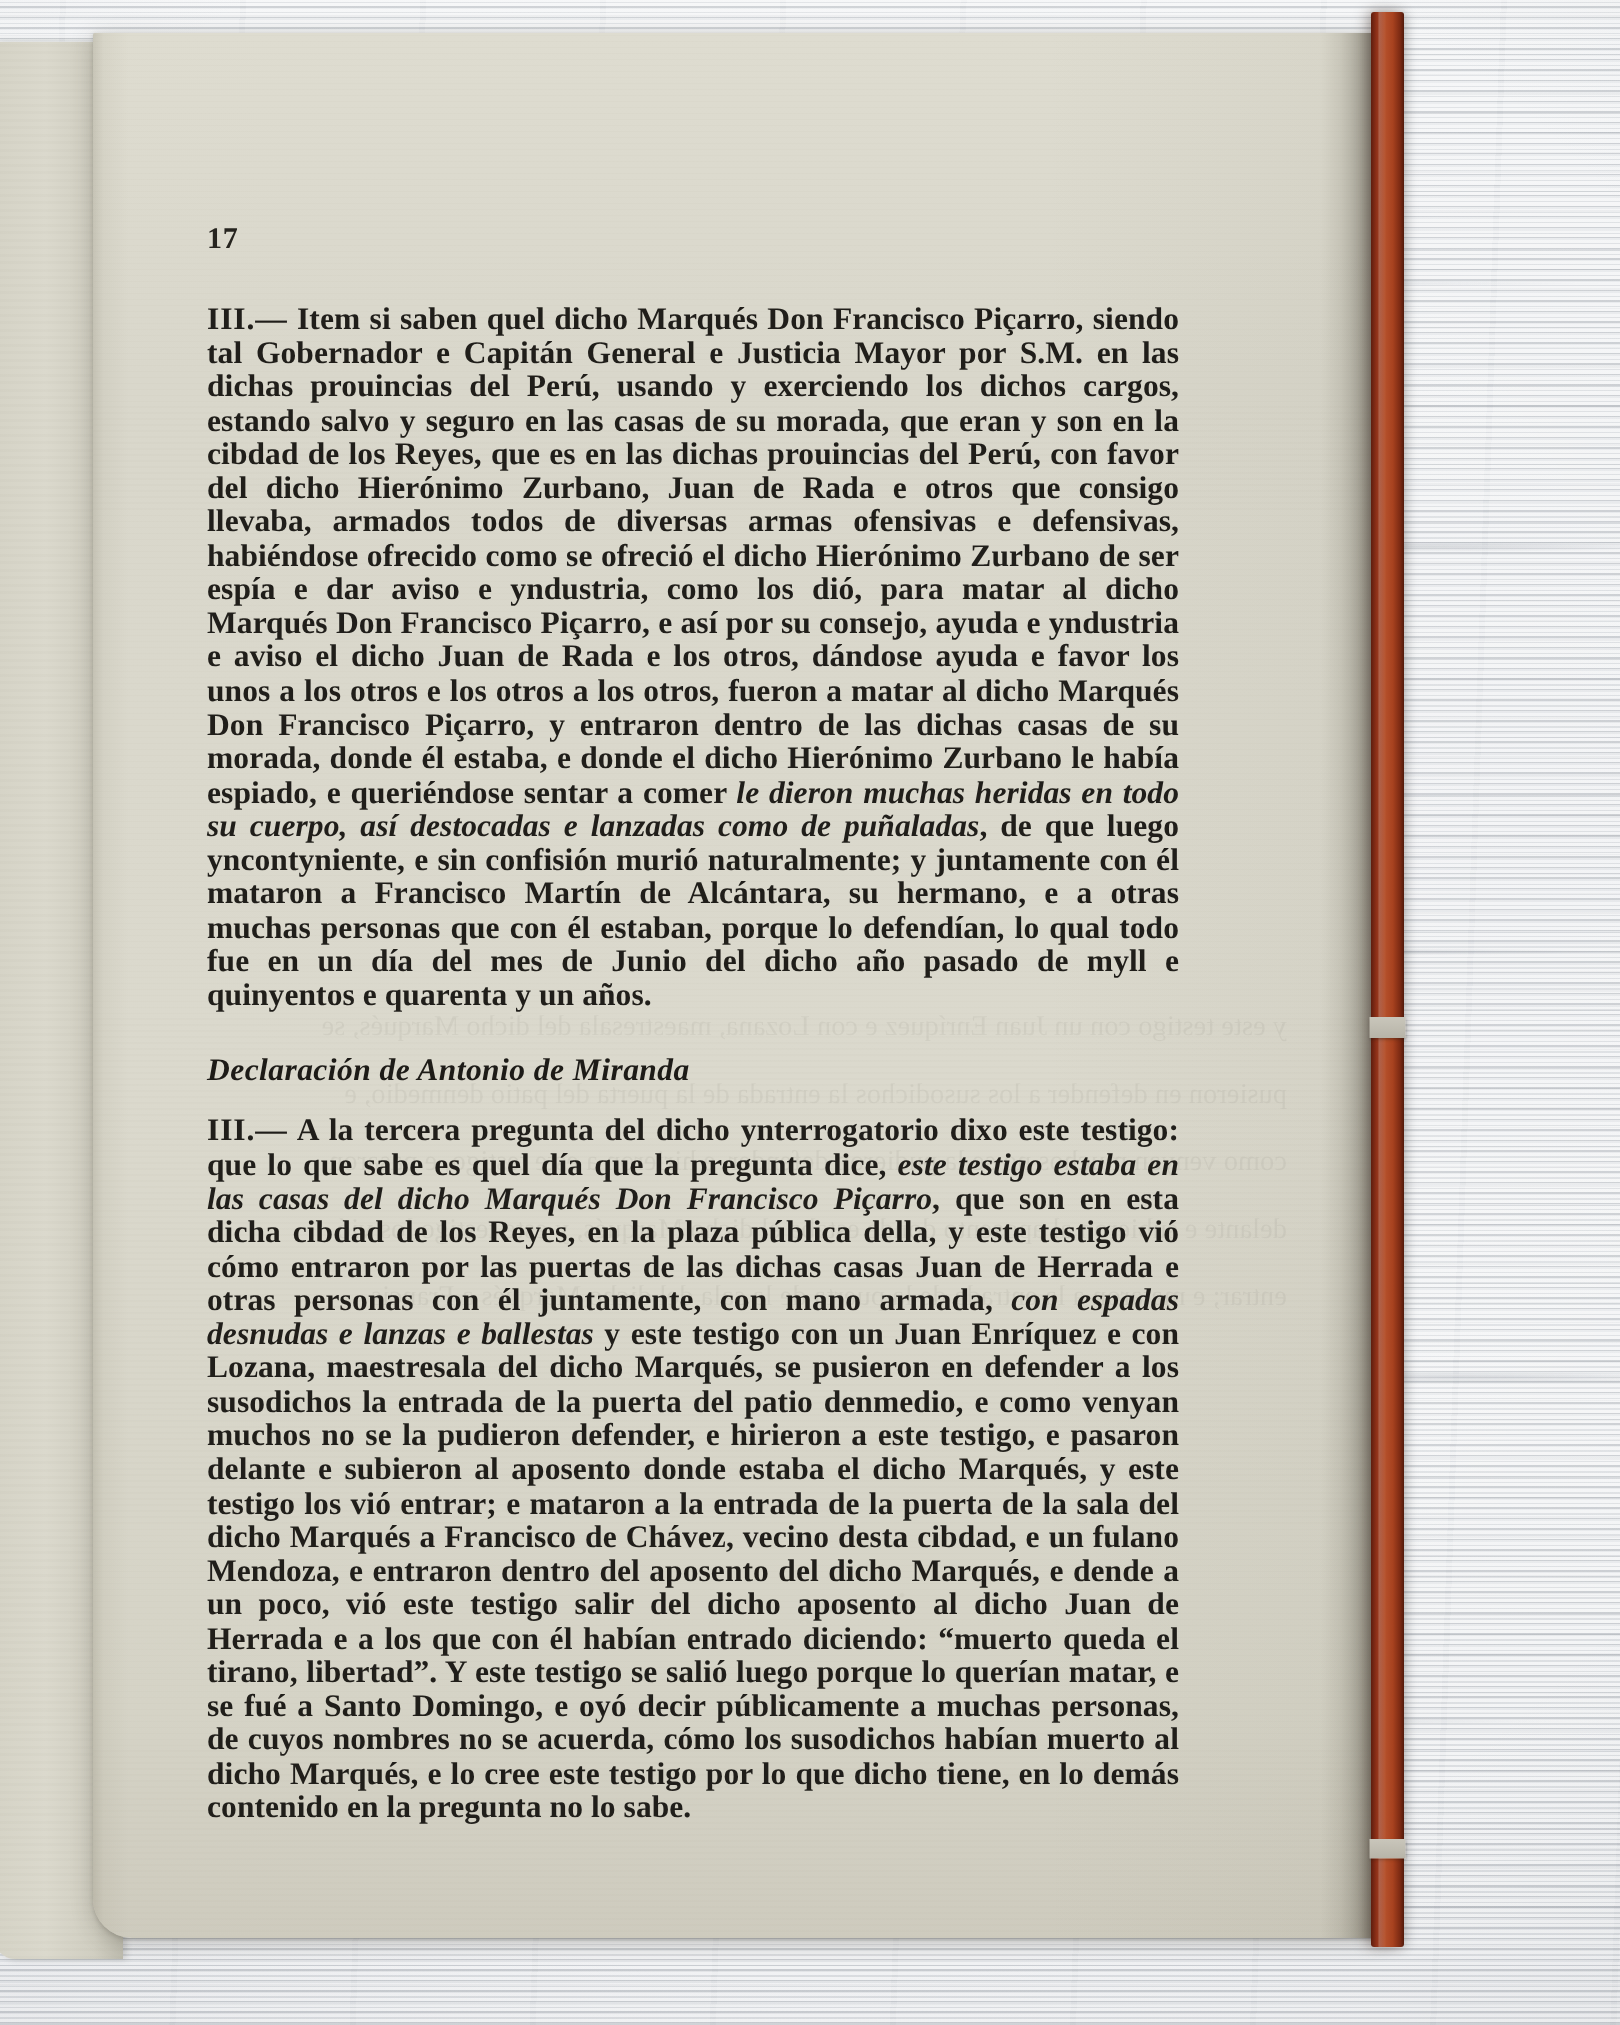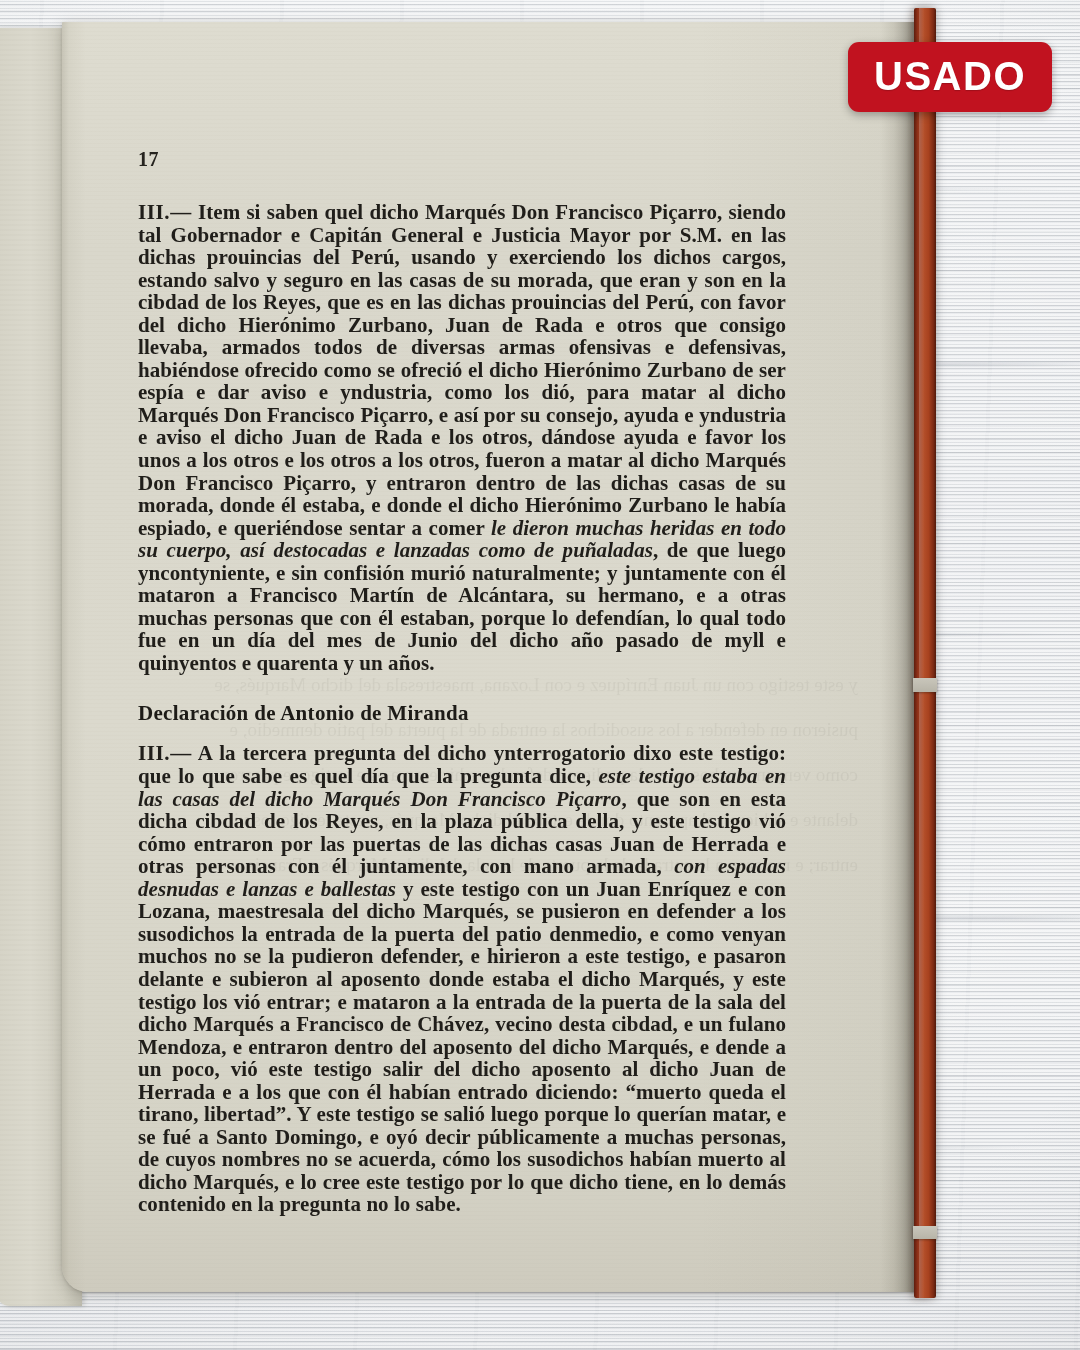"USADO" div { html: <div>USADO</div> -> none }
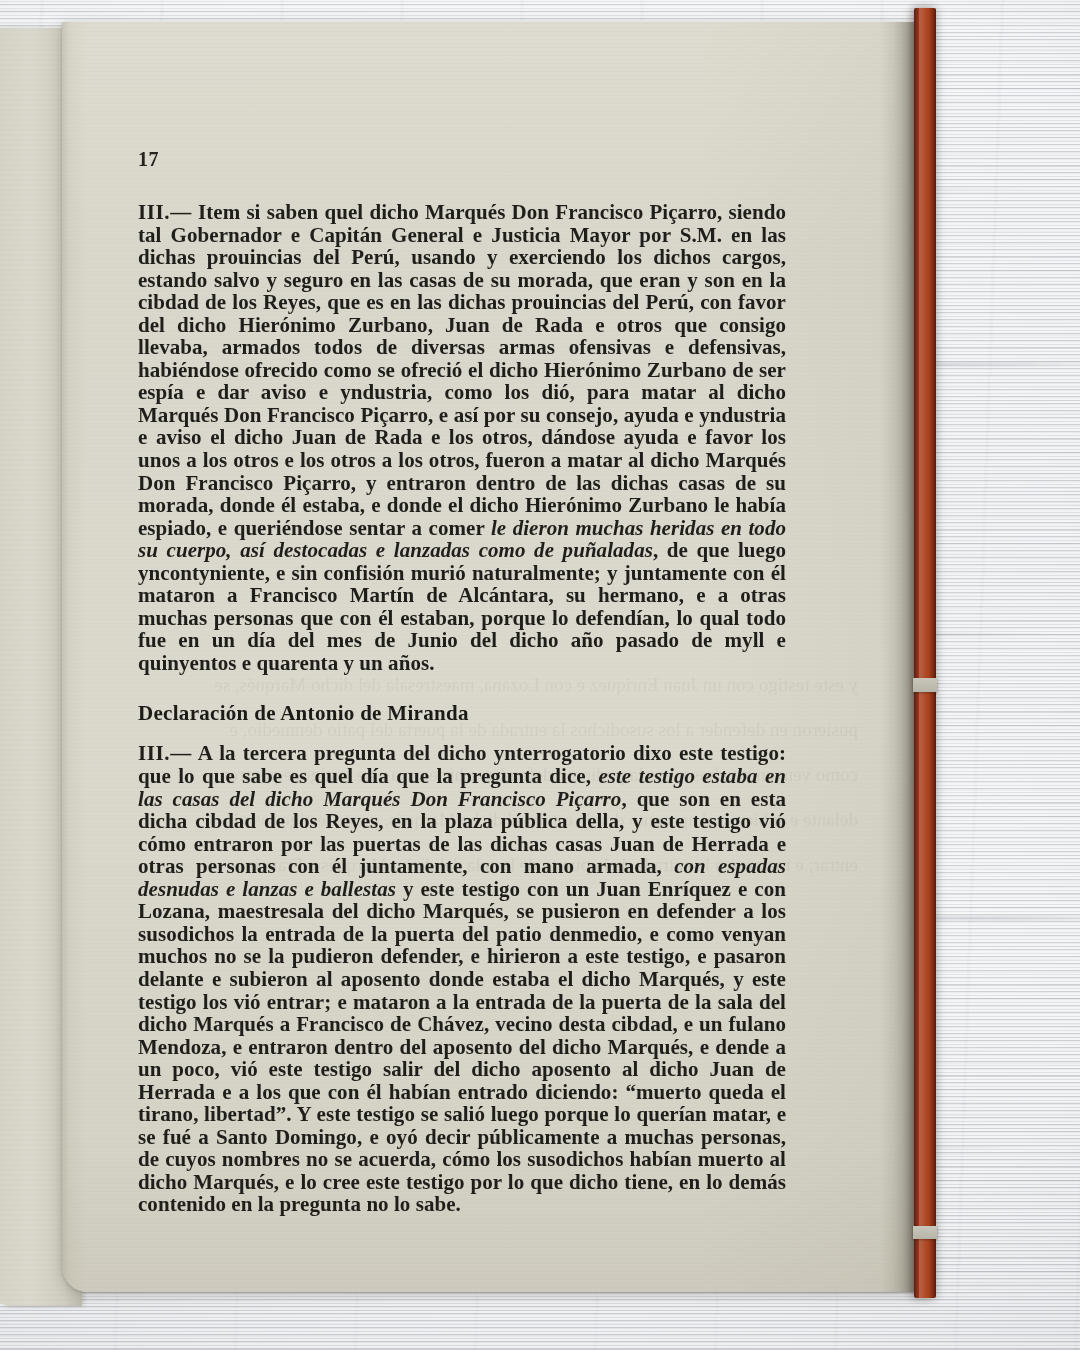"Declaración de Antonio de Miranda" h2.section-head { font-style: none -> italic }
